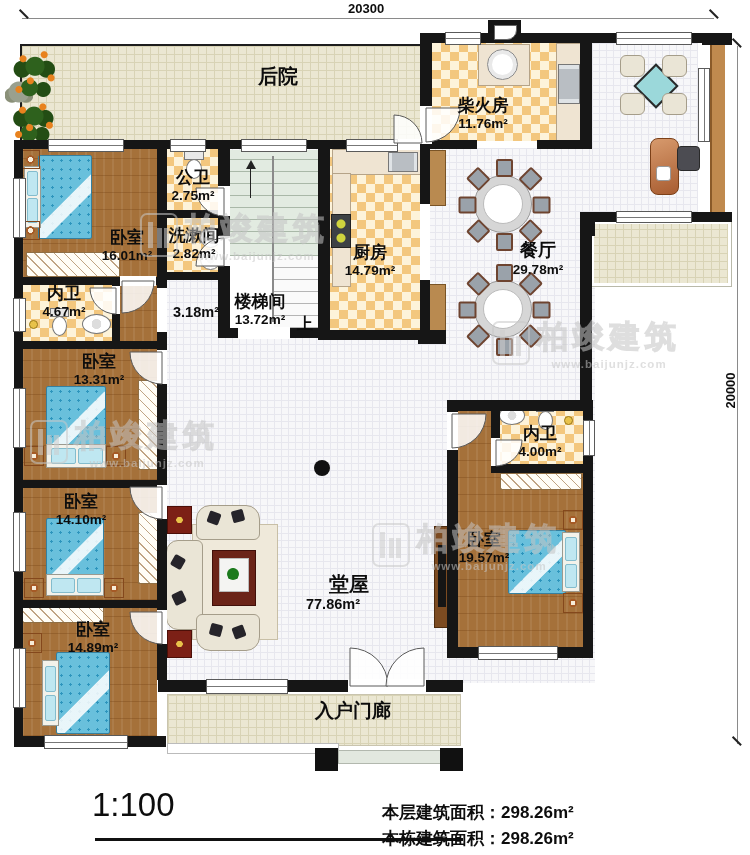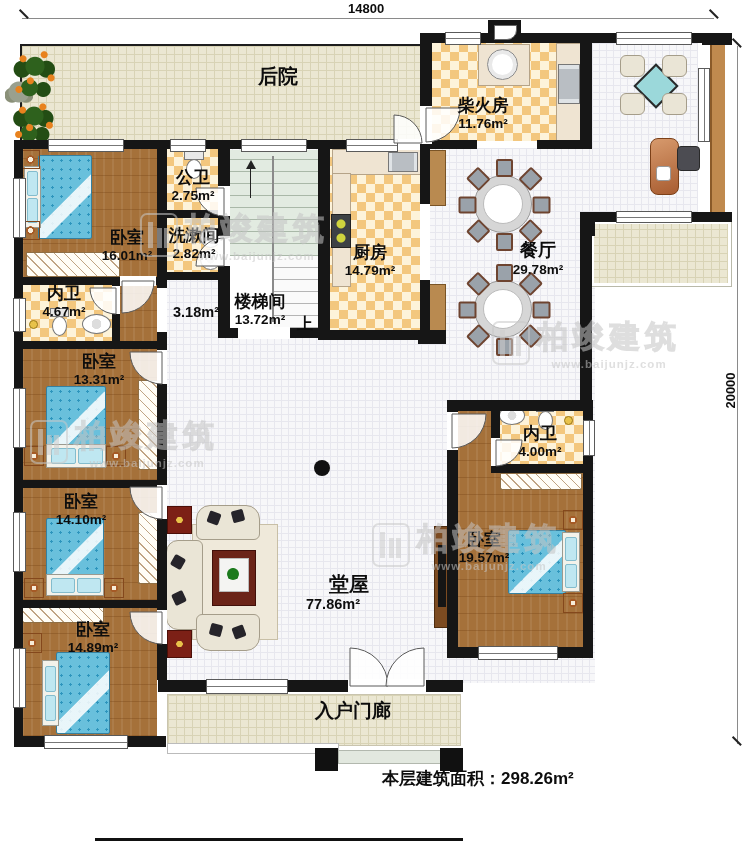"14800" div.abs { text: 14800 -> 20300 }
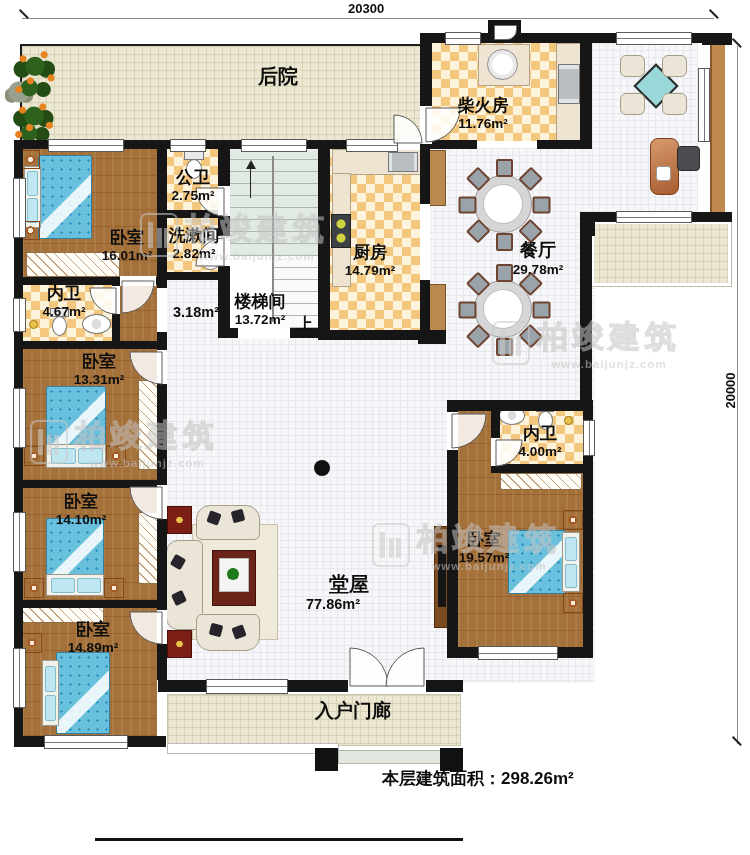"1:100" span.title-scale { html: none -> <span>1:100</span> }
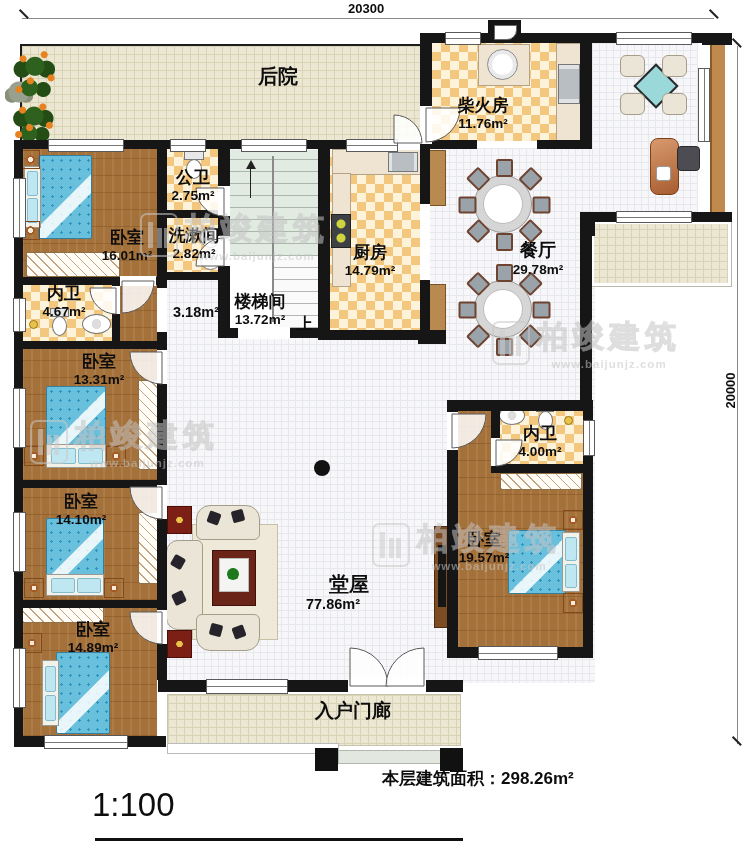"本层建筑面积：298.26m²" div.abs { top: 766px -> 800px }
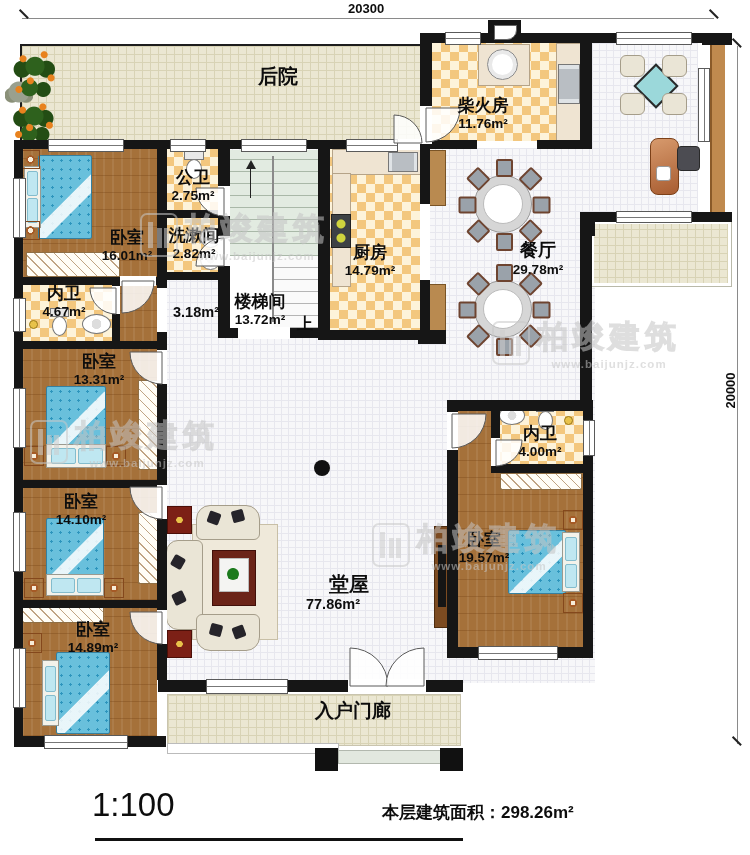"本栋建筑面积：298.26m²" div { html: none -> <div><span>本栋建筑面积：</span><span>298.26m²</span></div> }
